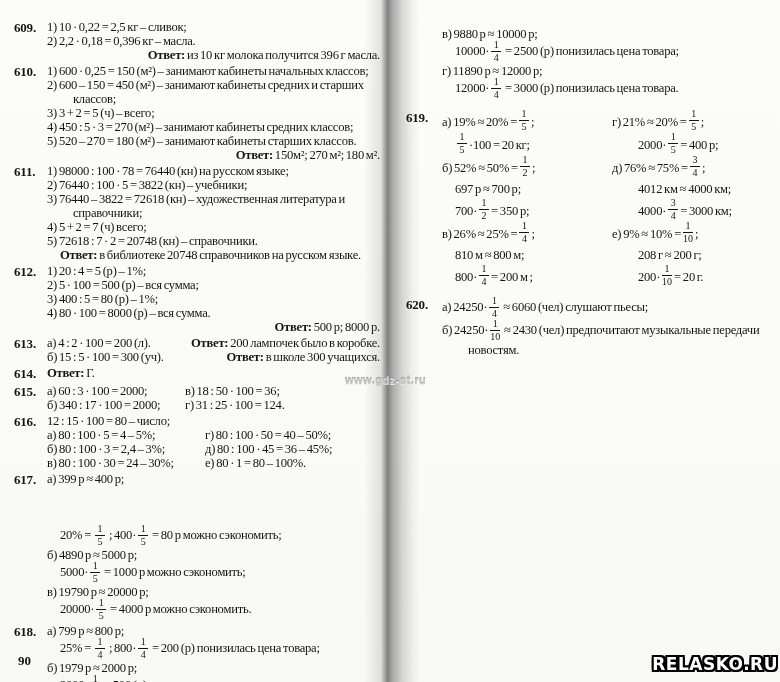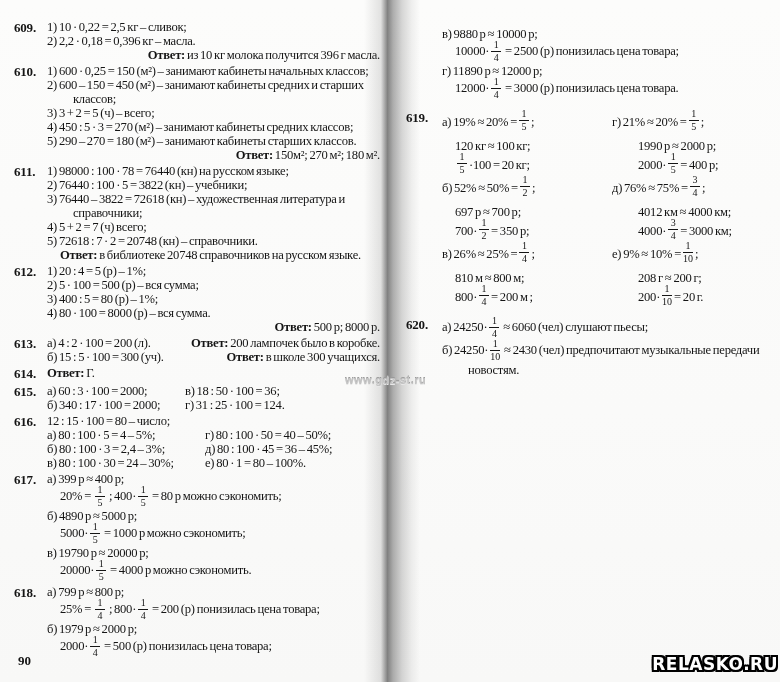"а) 19% ≈ 20% =" .spread .ln { align-items: flex-end -> center }
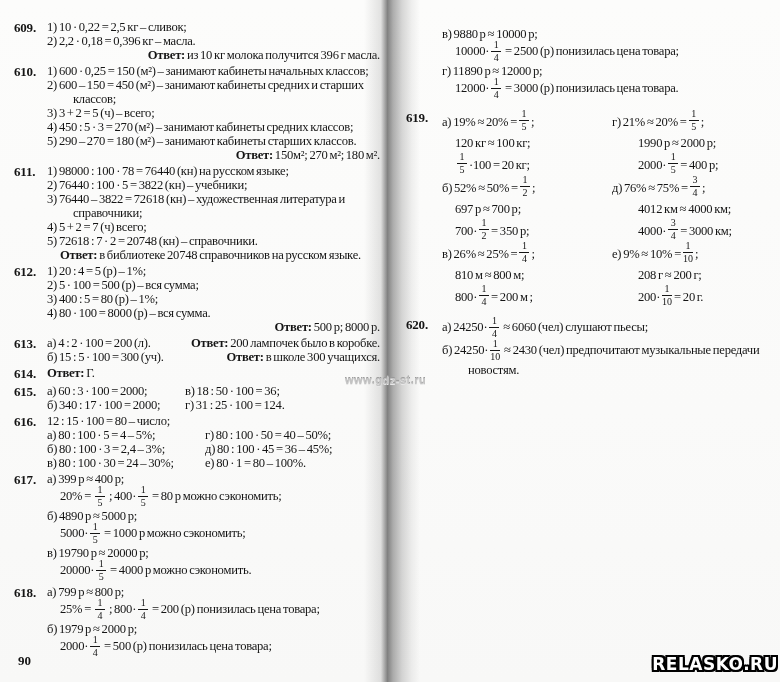"5) 290 – 270 =" div.ln { text: 290 -> 520 }
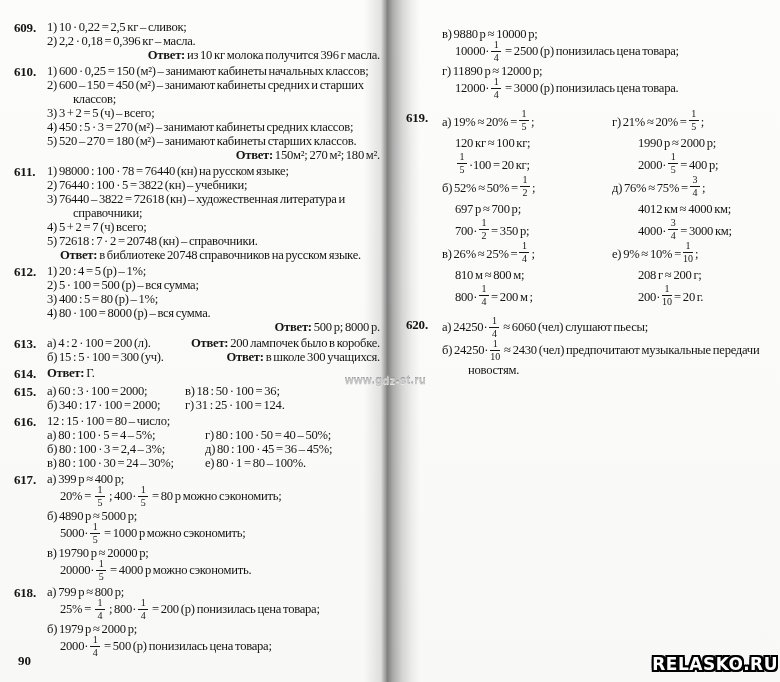"120 кг ≈ 100 кг;" div.ln { html: <div> <span>120 кг ≈ 100 кг;</span> <span>1990 р ≈ 2000 р;</span> </div> -> none }
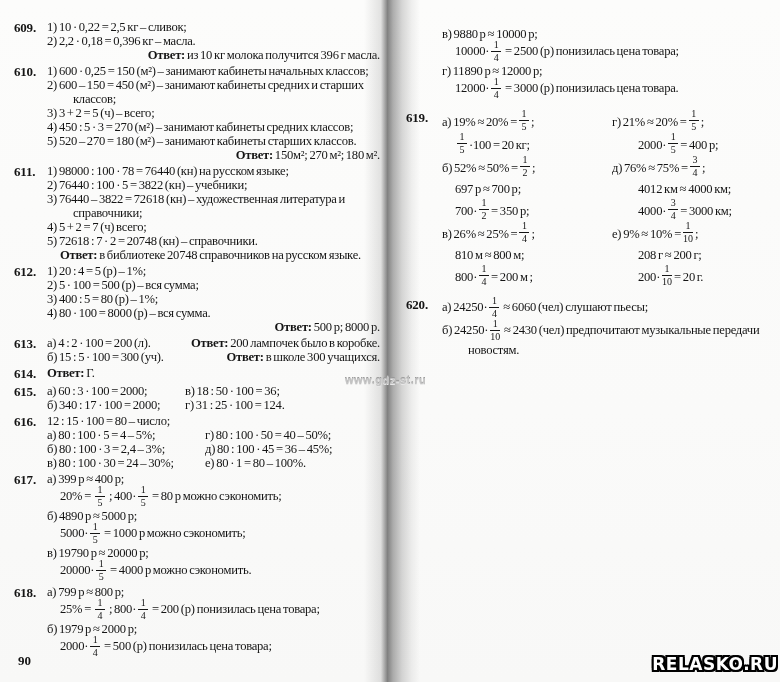"20% = ; 400· =" div.ln { margin-top: none -> 39px }
